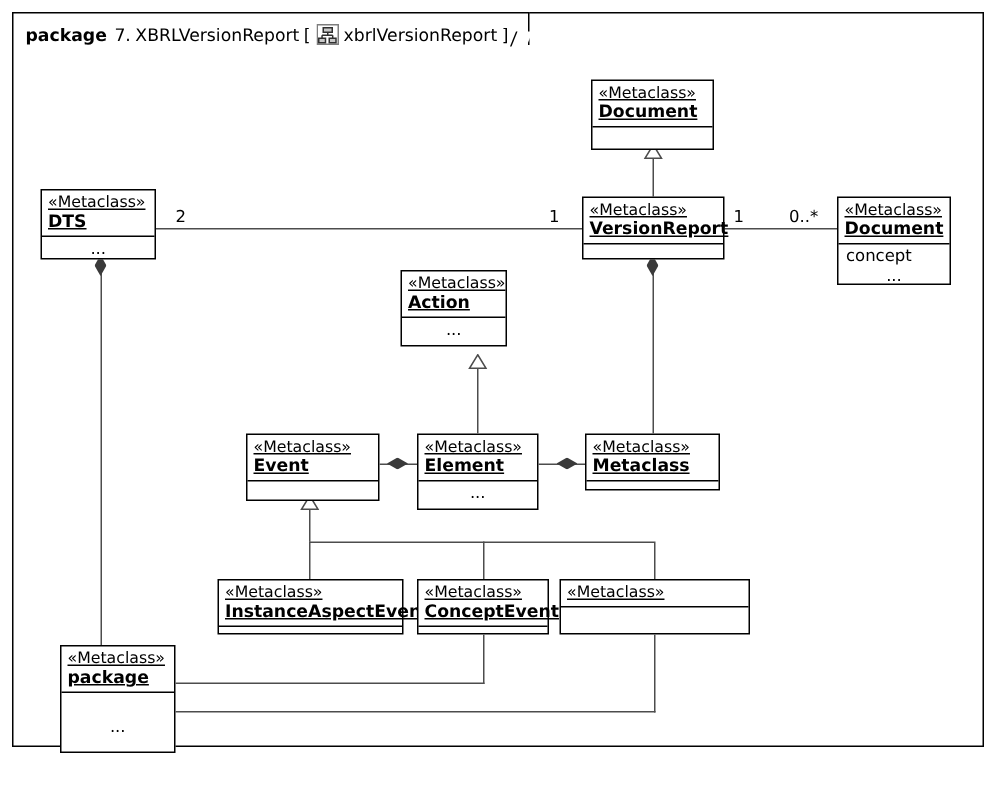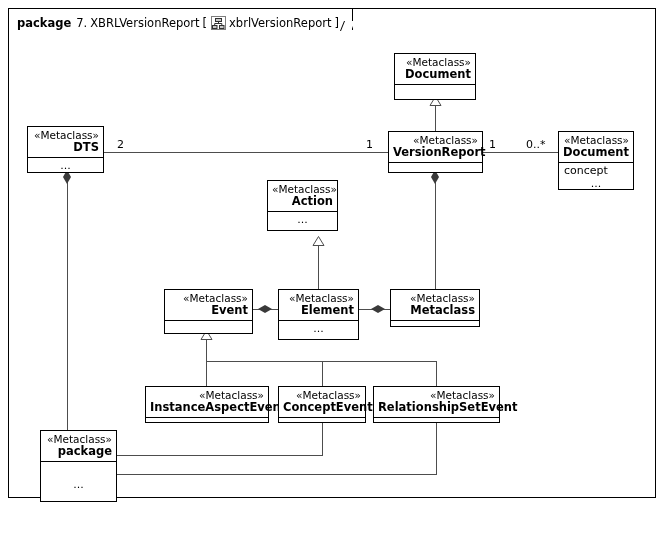"«Metaclass»" .cls .hdr { text-align: right -> left; text-decoration: none -> underline }
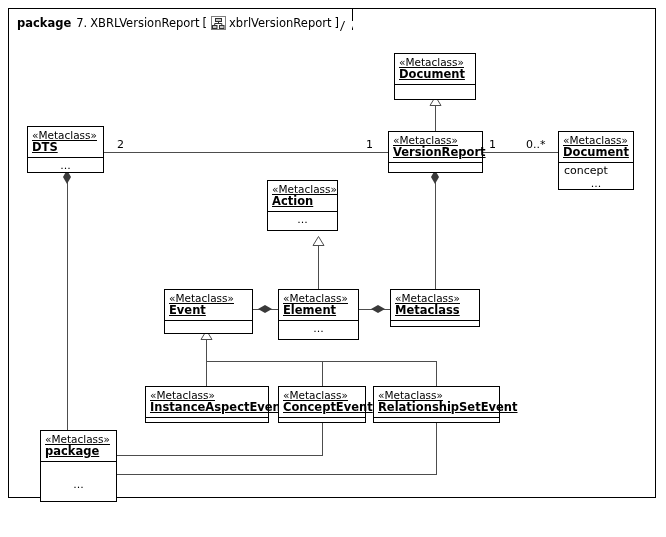"RelationshipSetEvent" span.nm { html: <span>RelationshipSetEvent</span> -> none }
